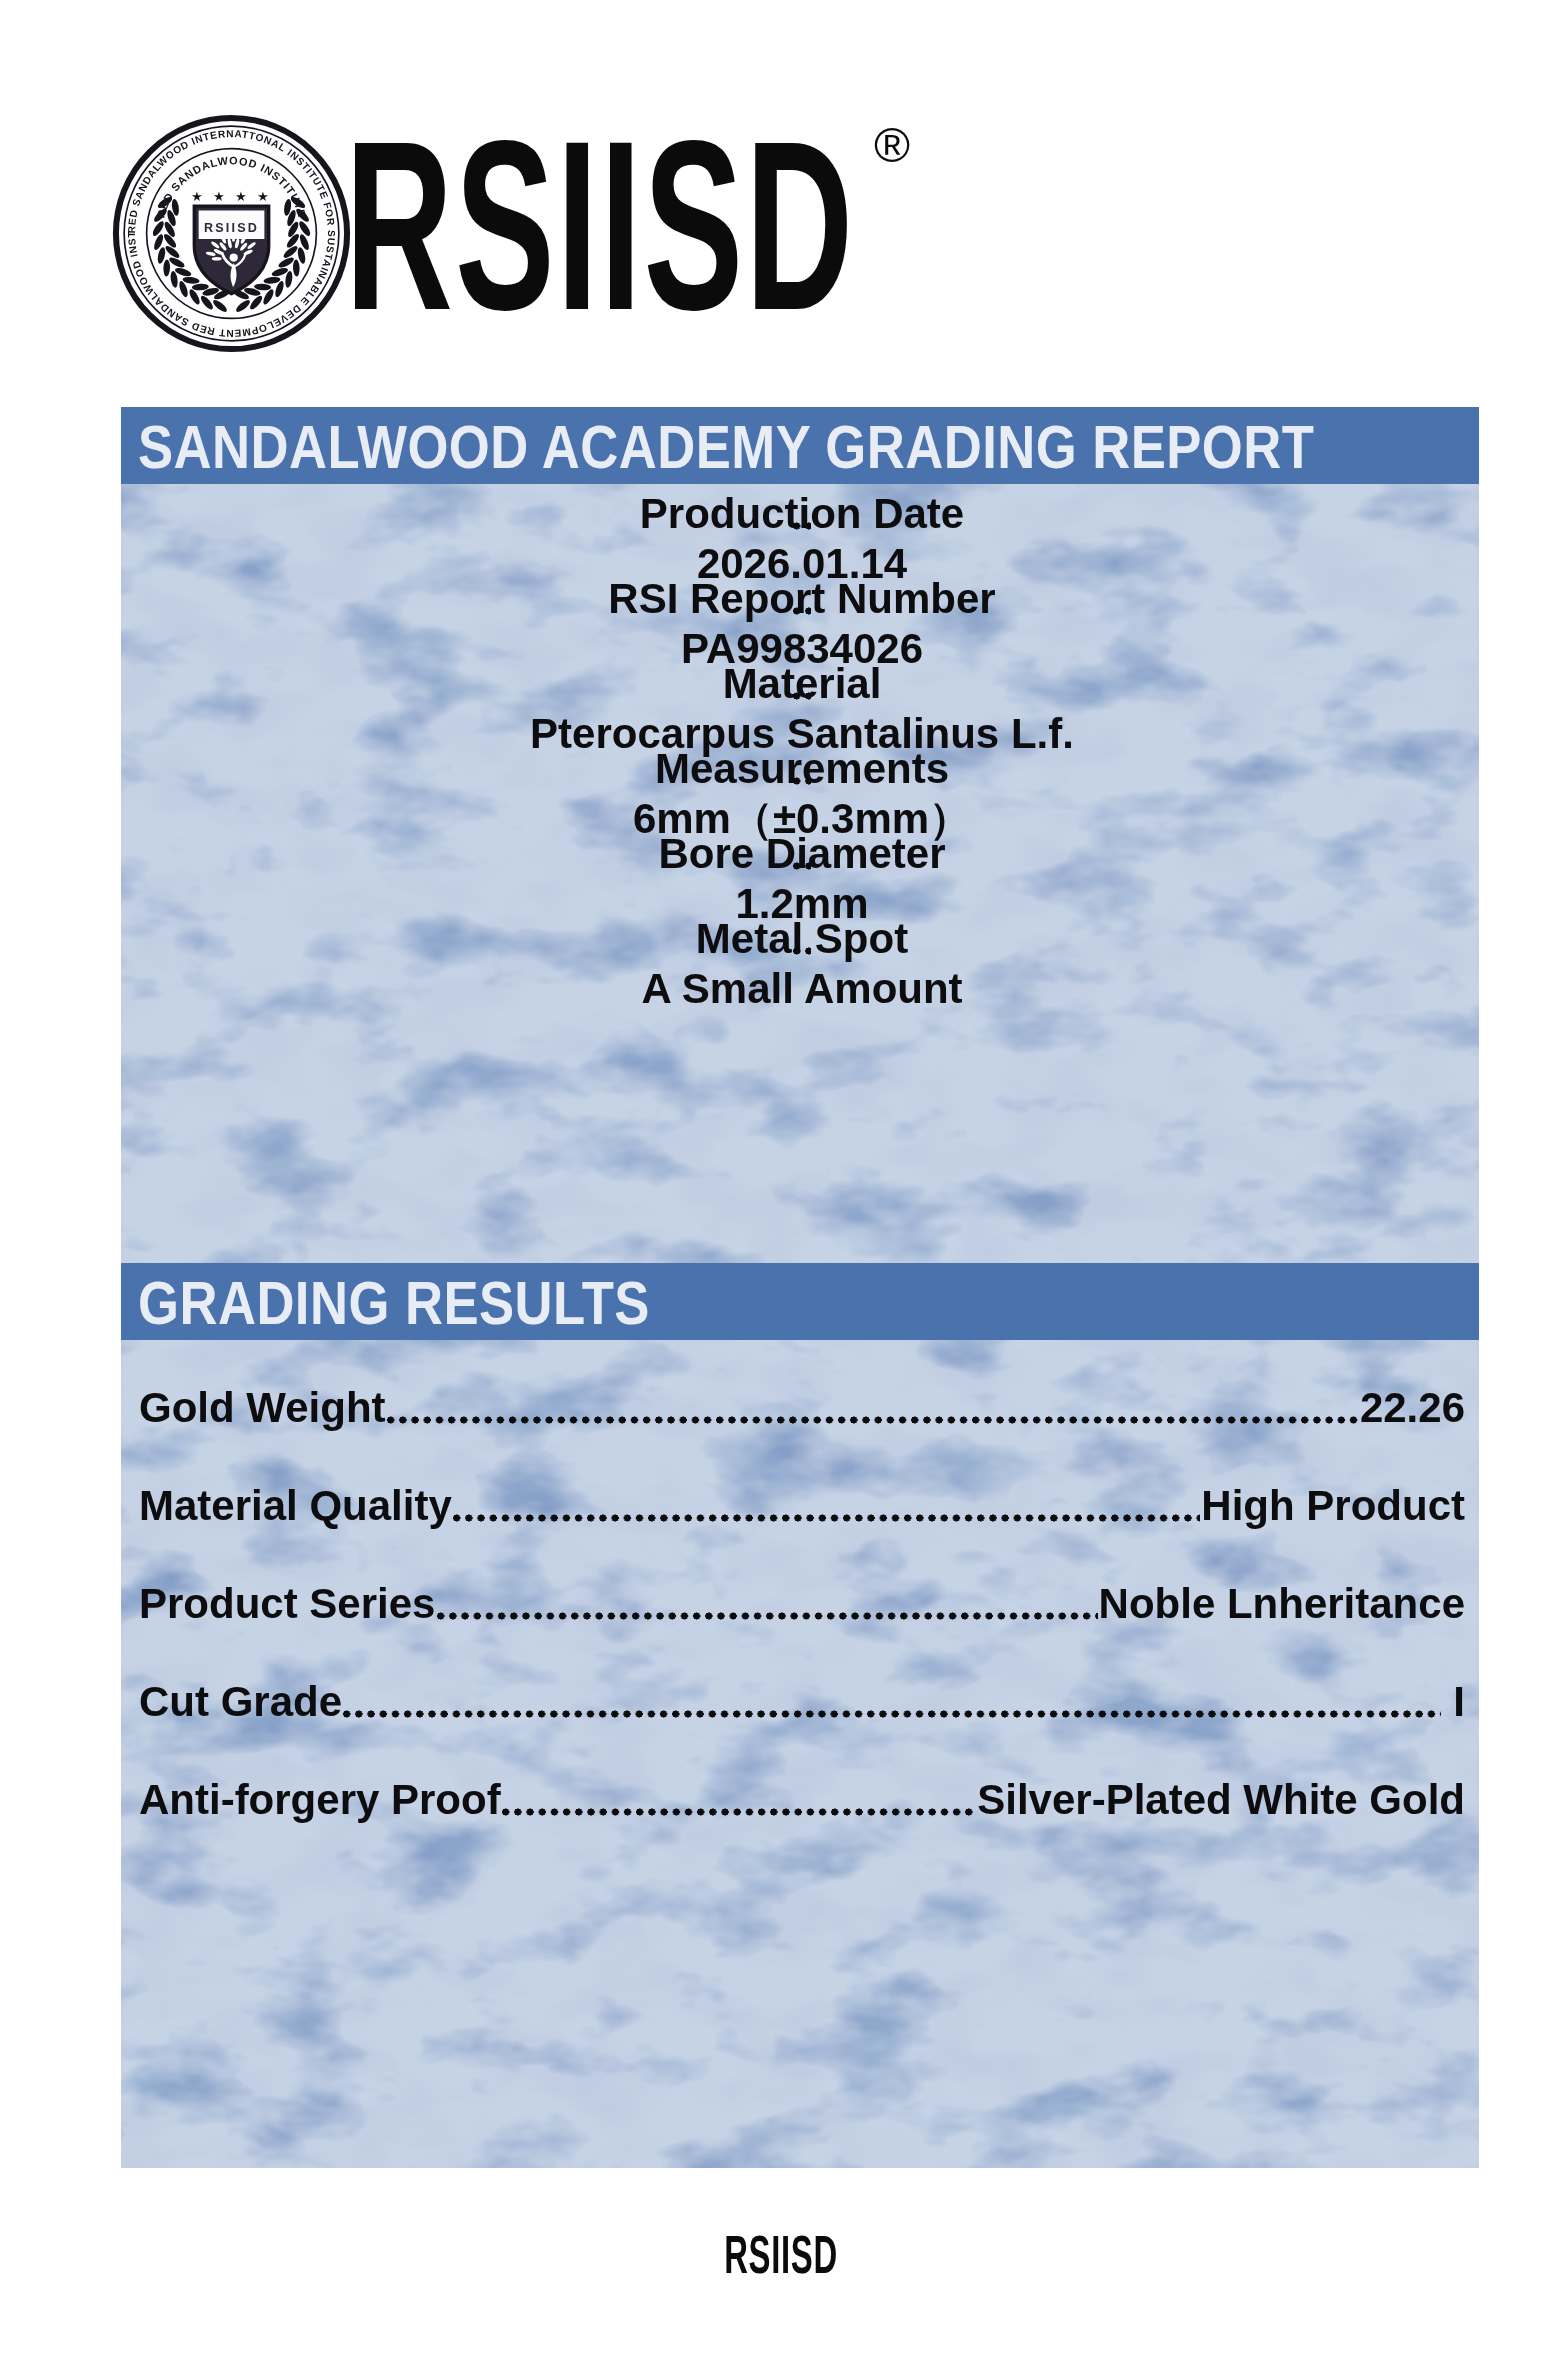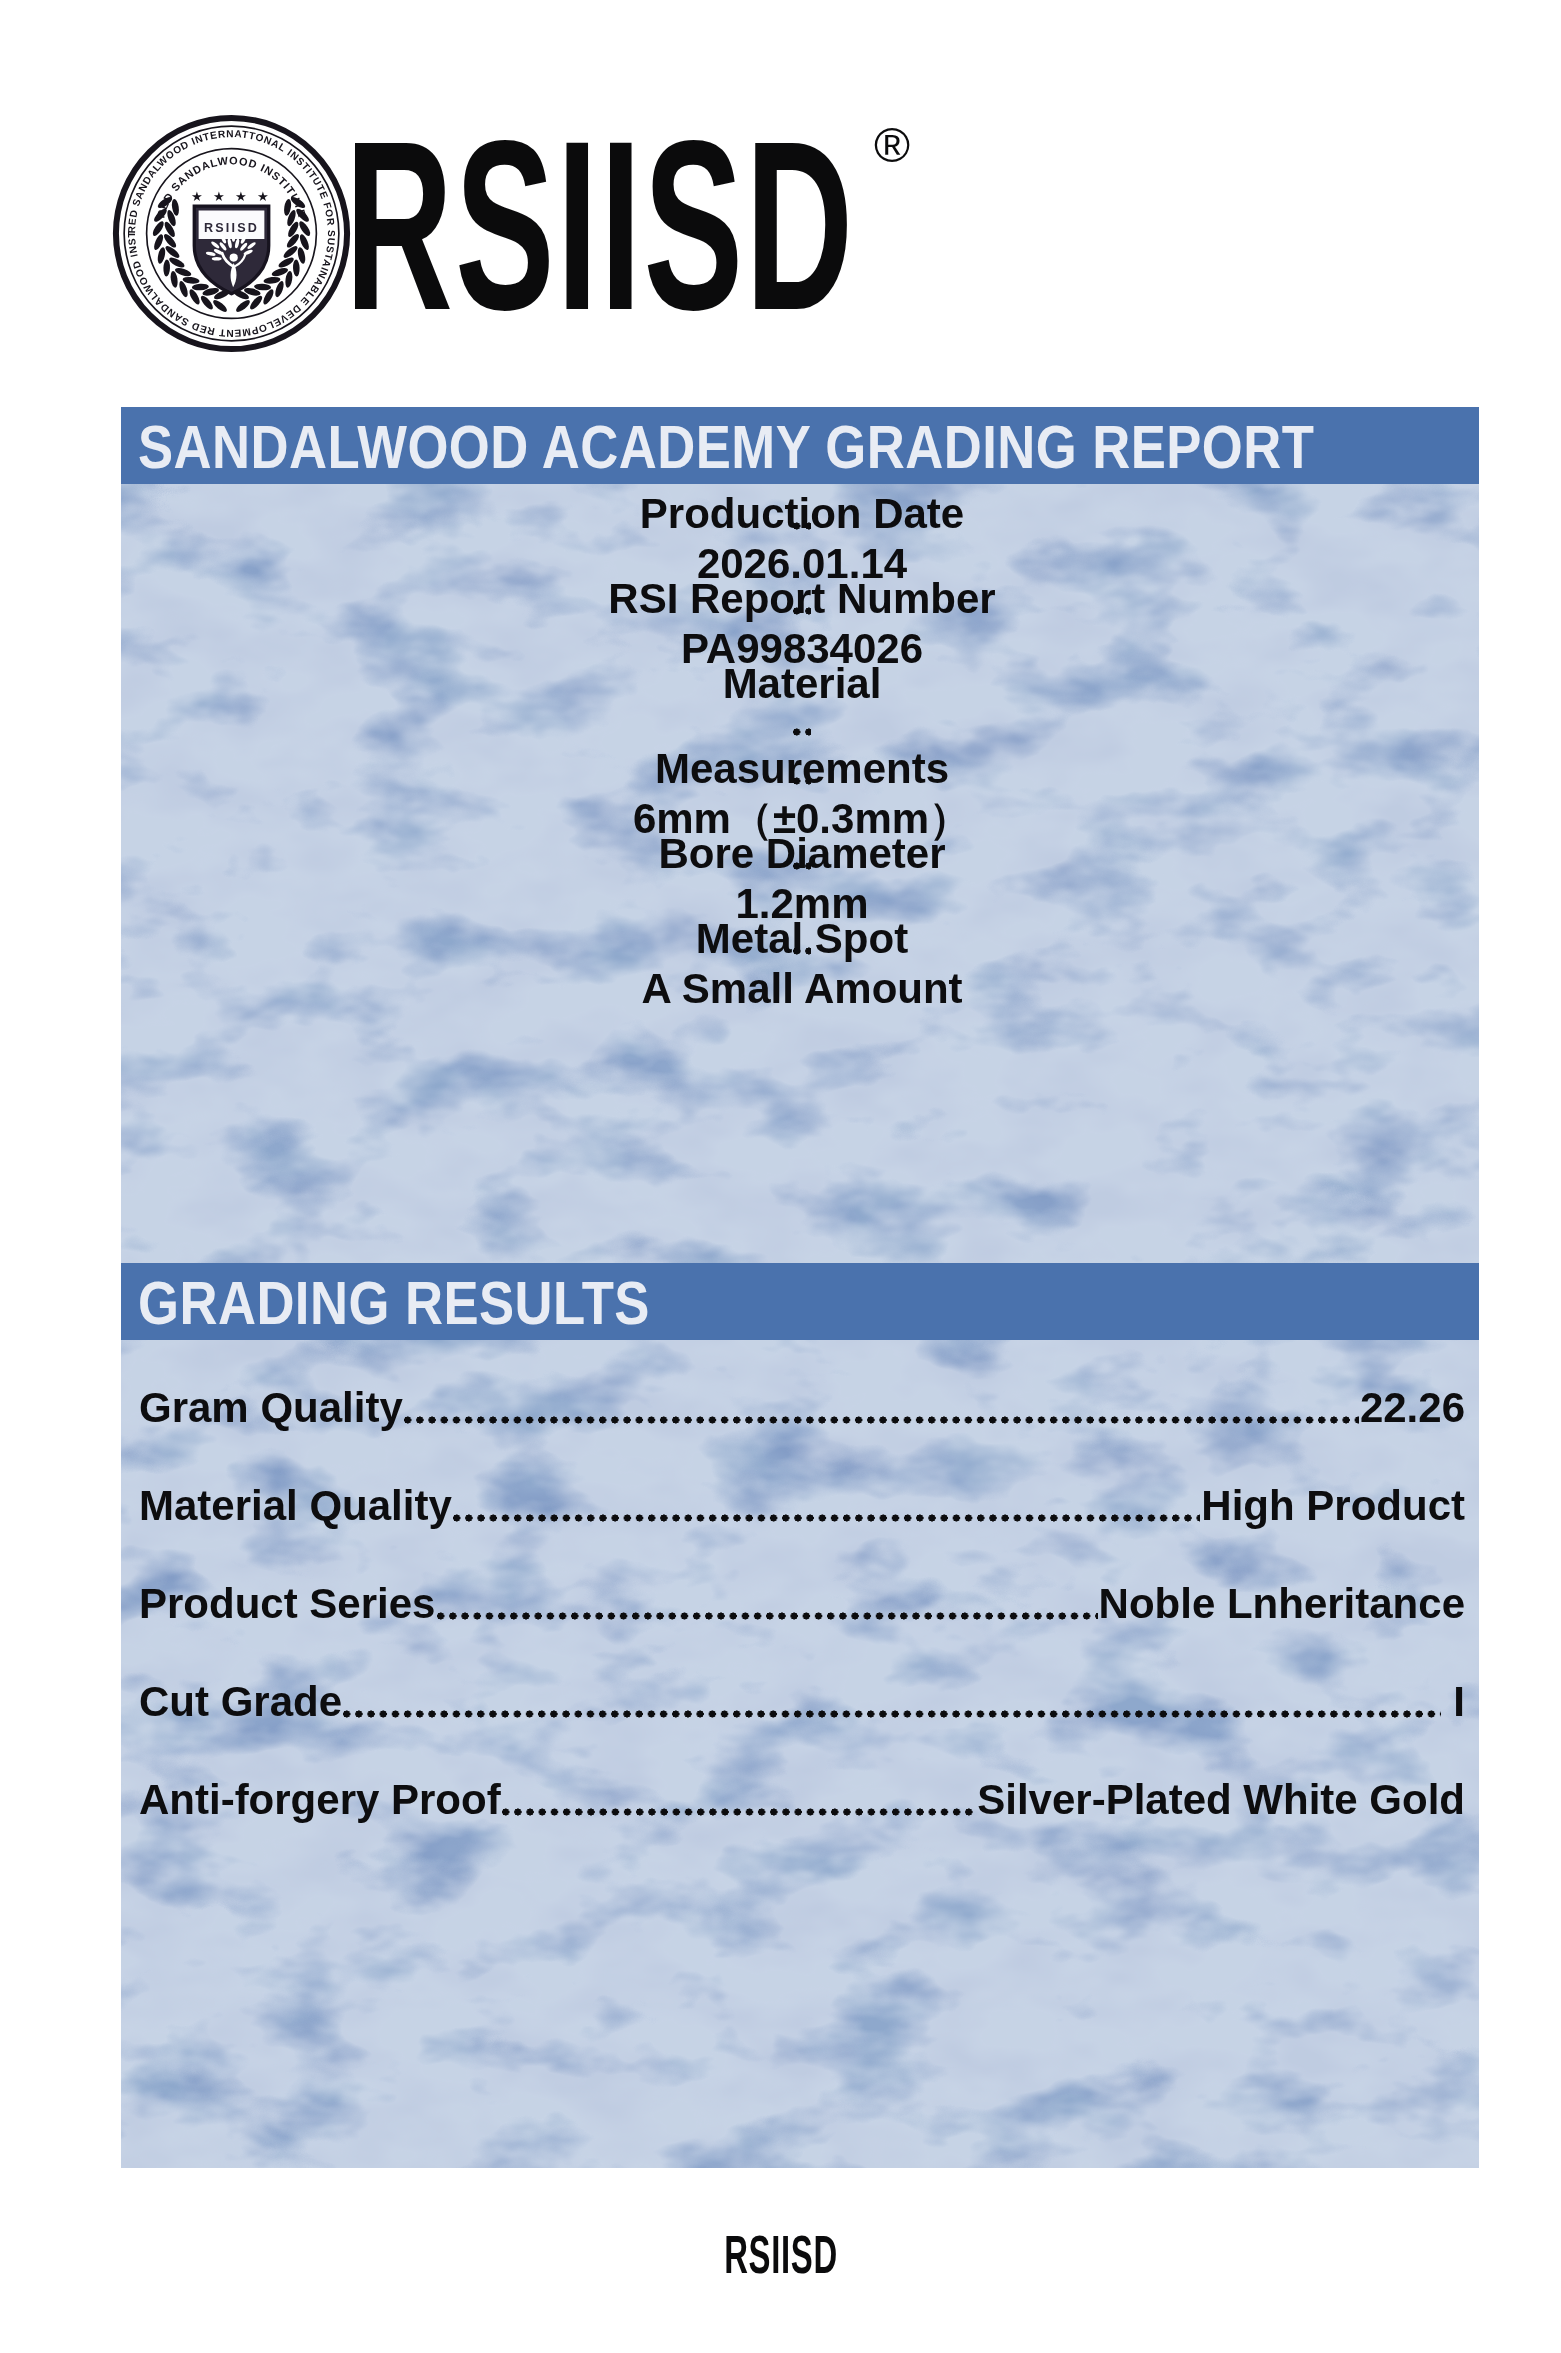"Pterocarpus Santalinus L.f." span.fvalue { html: none -> <span>Pterocarpus Santalinus L.f.</span> }
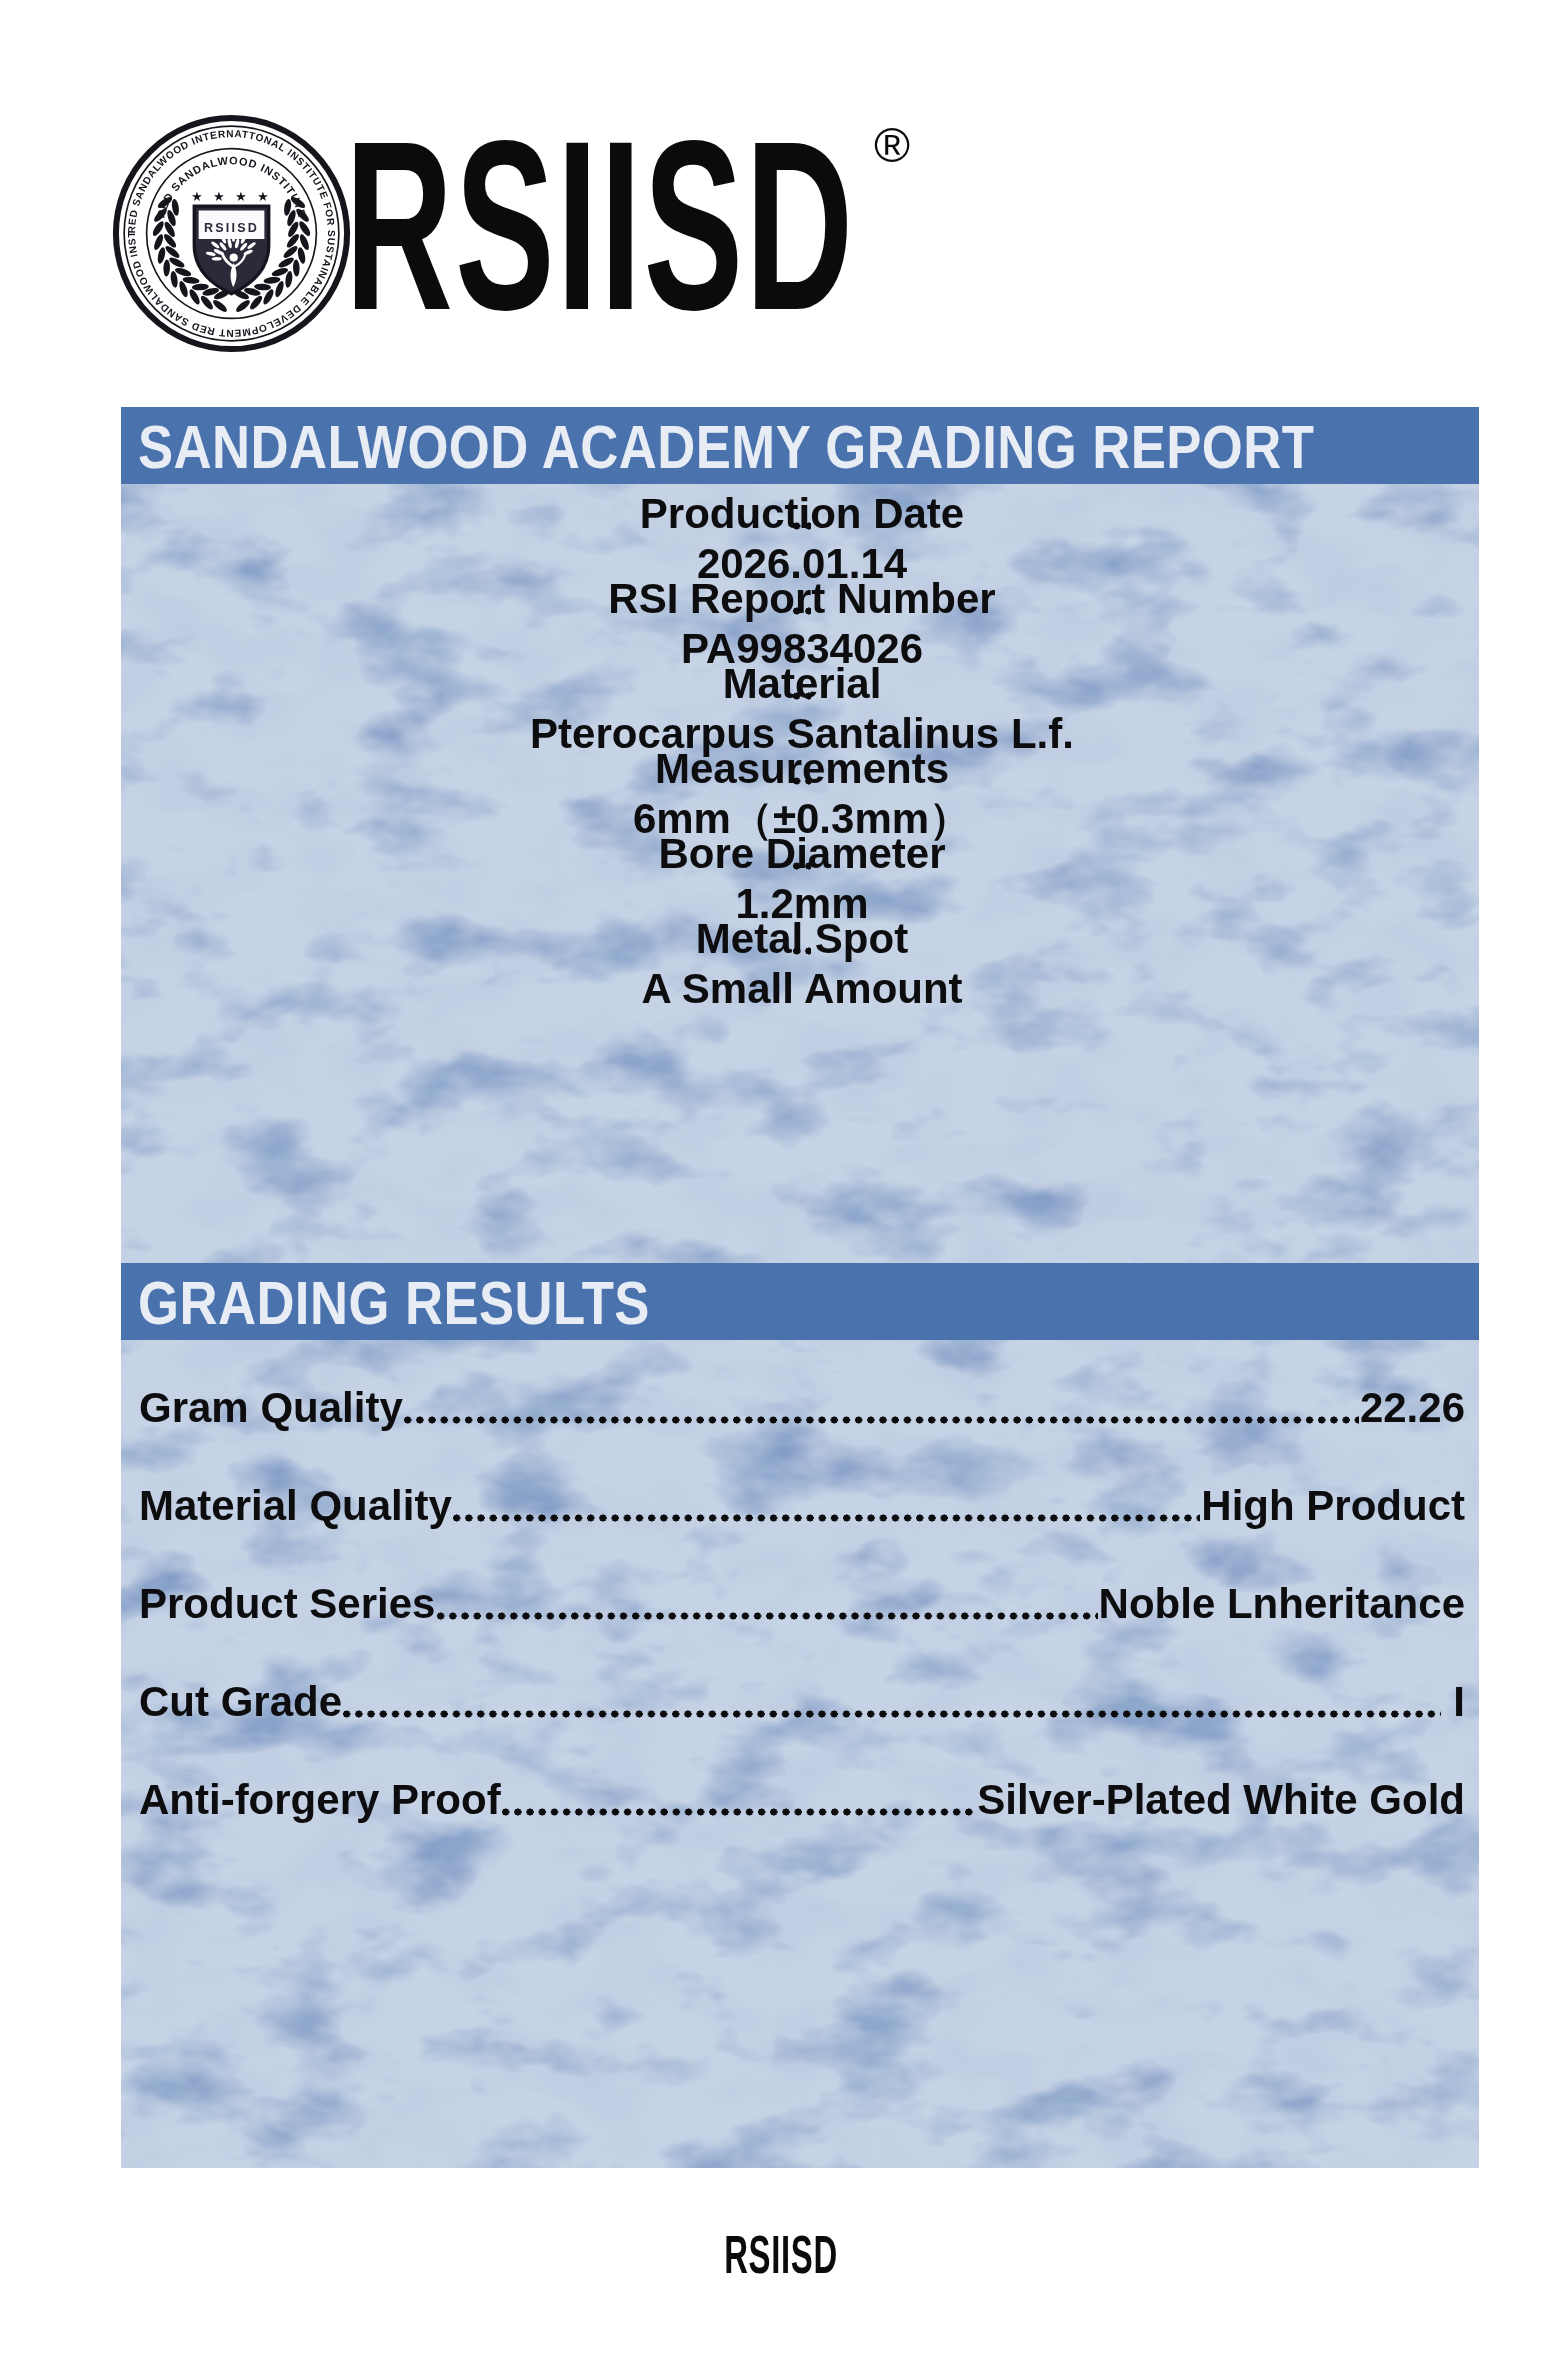"Gram Quality" span.flabel { text: Gram Quality -> Gold Weight }
